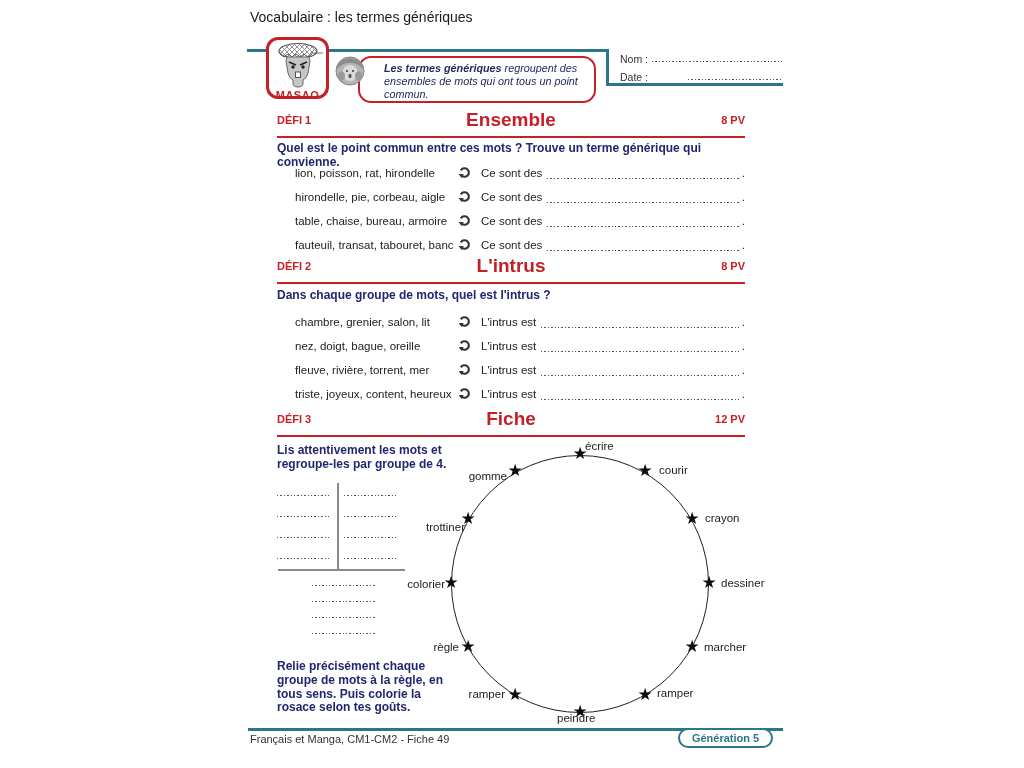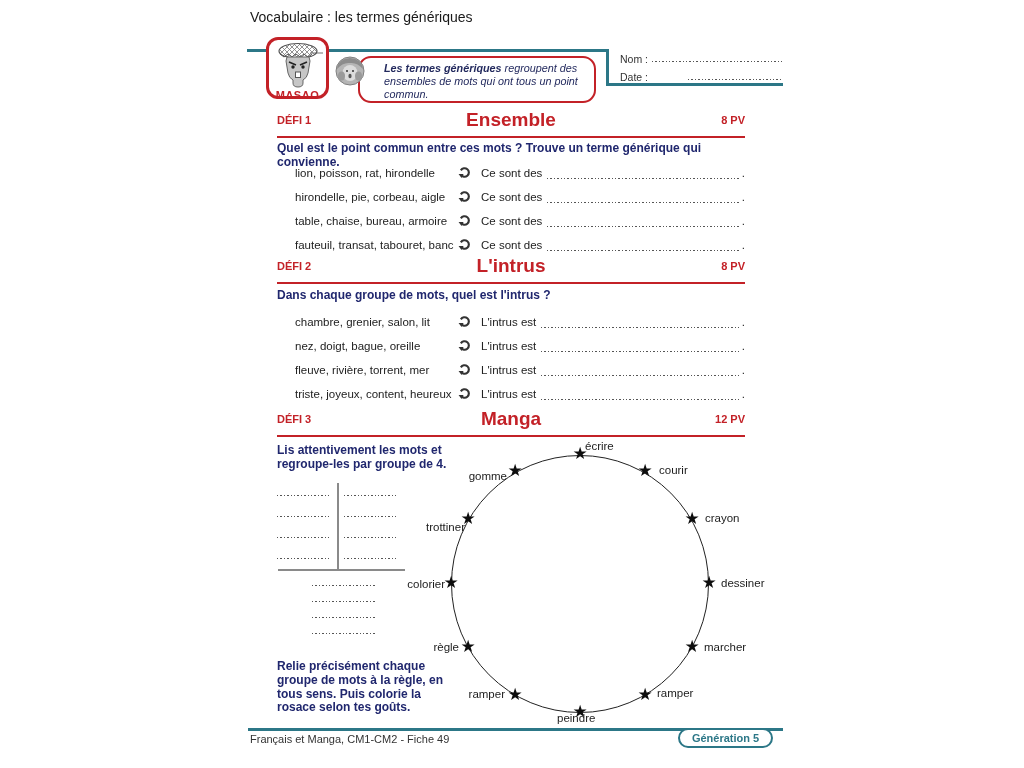"Manga" span.defi-title { text: Manga -> Fiche }
